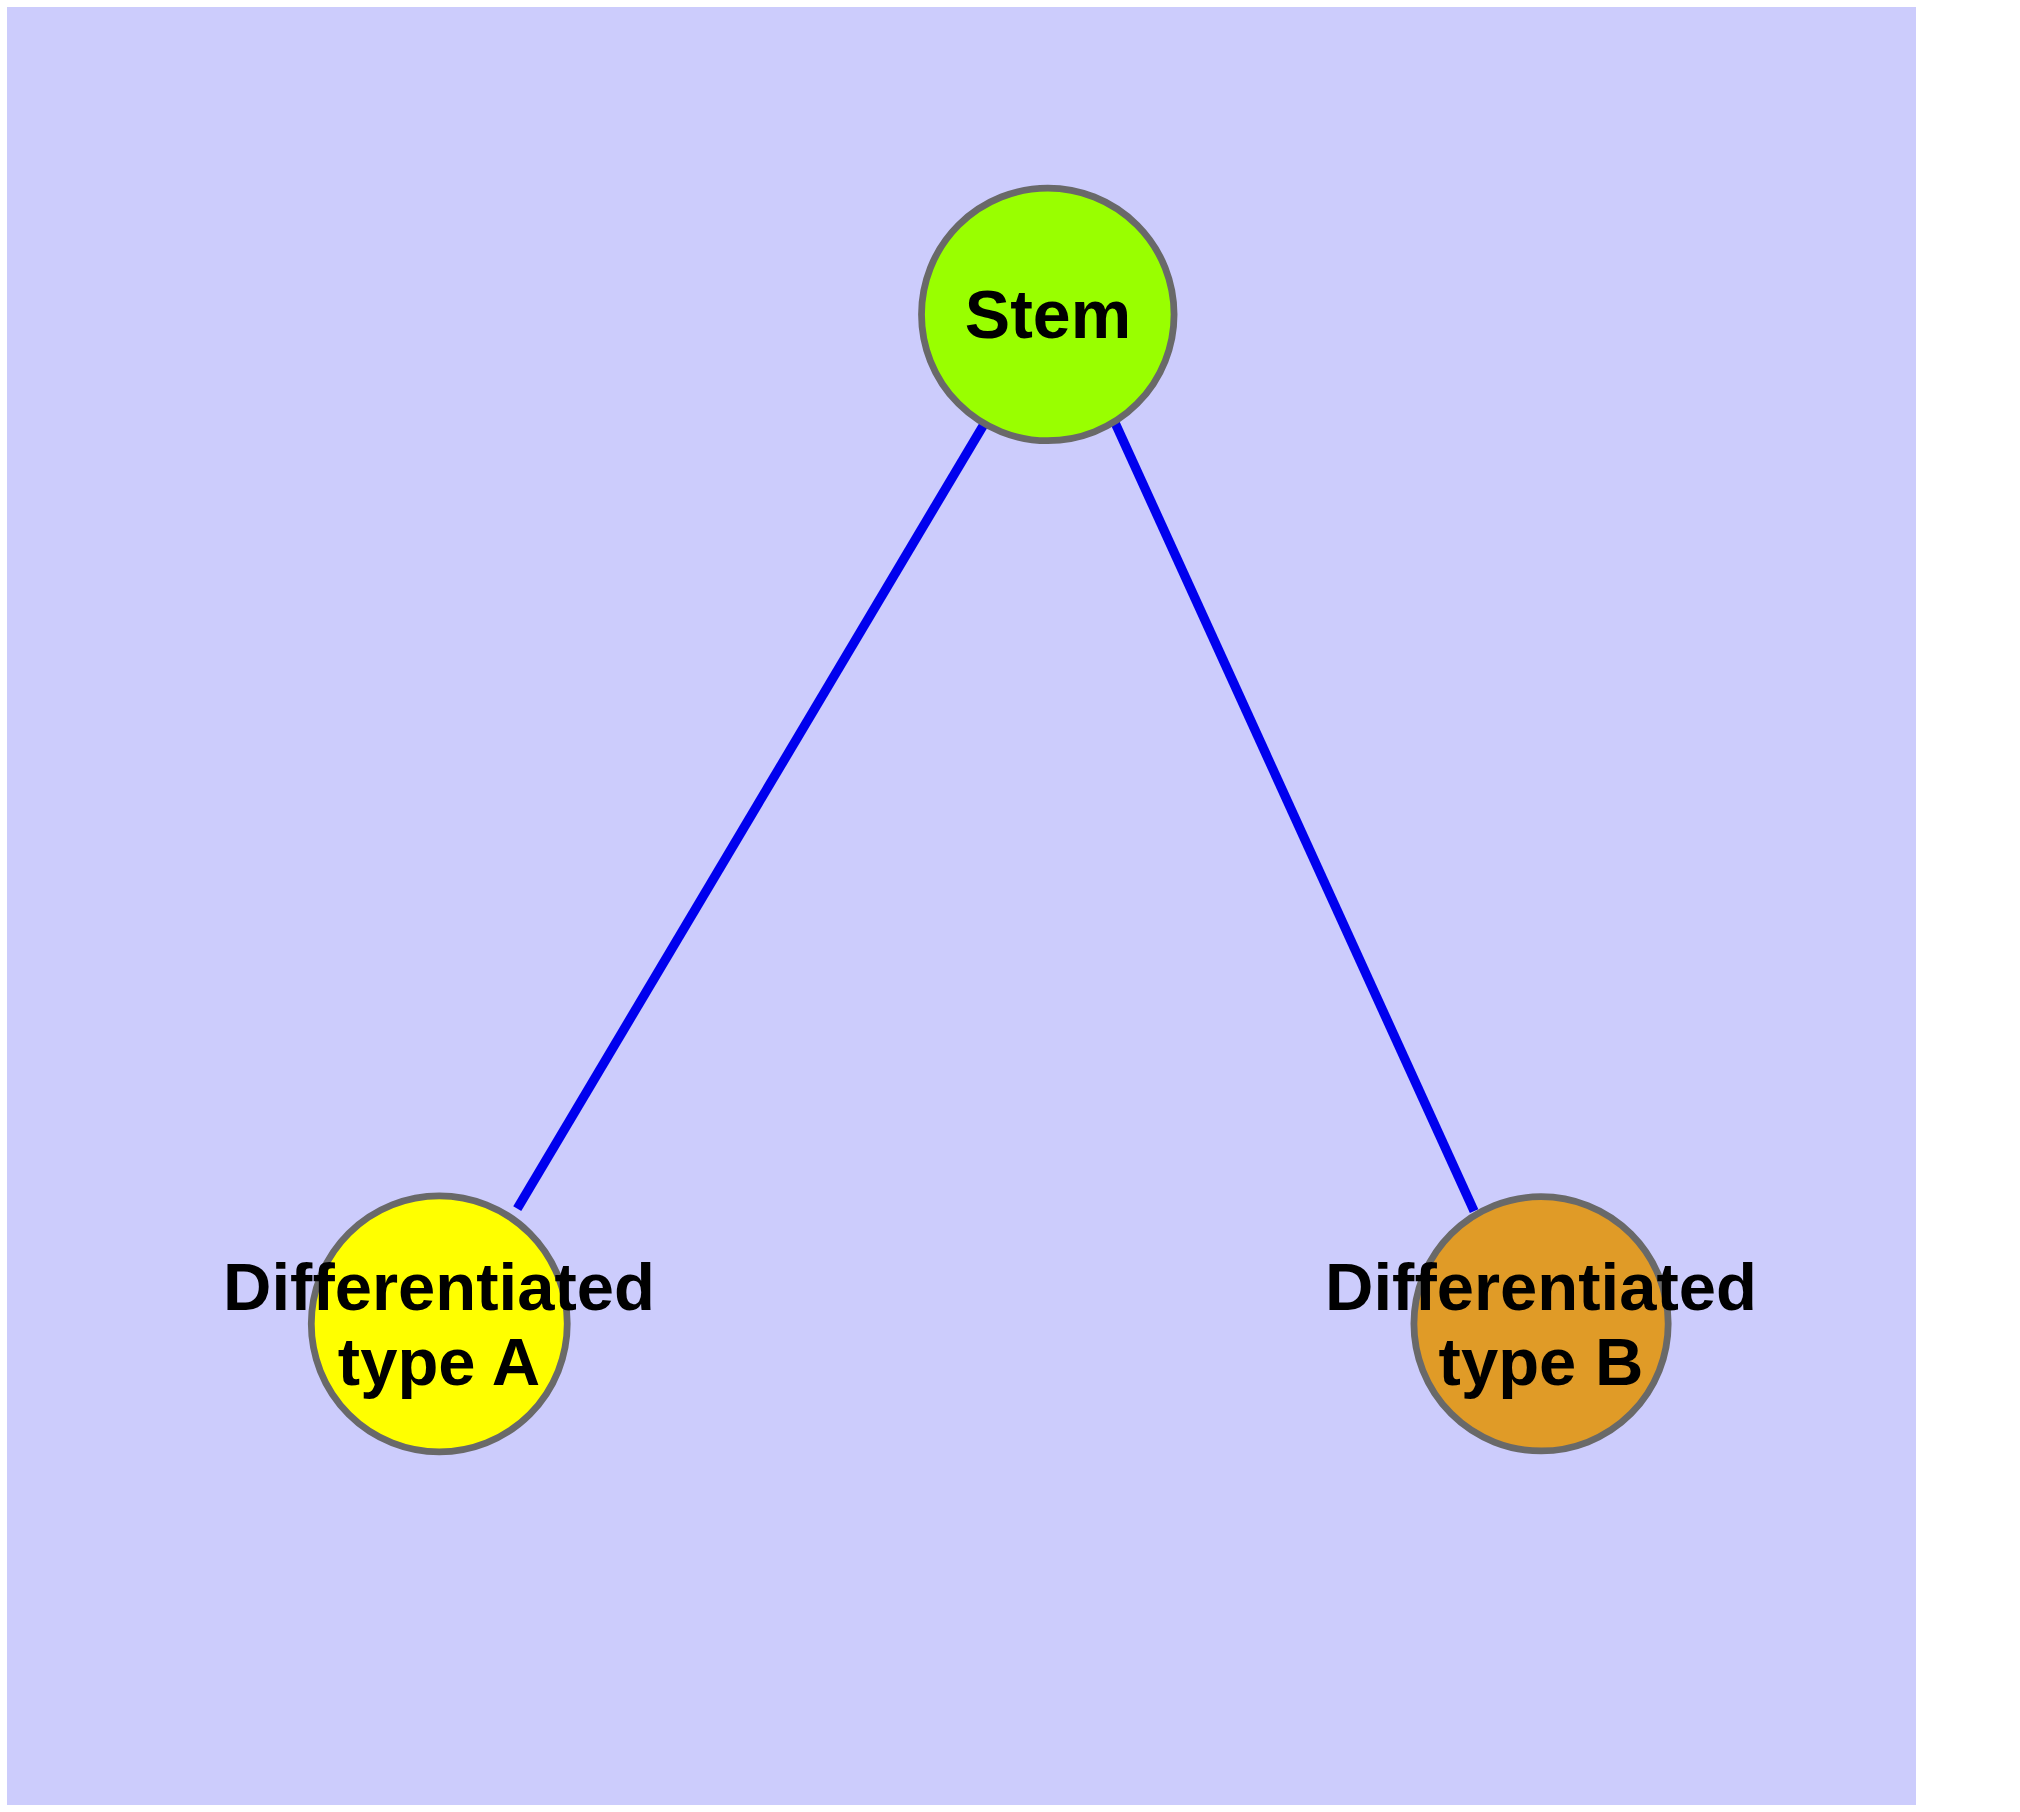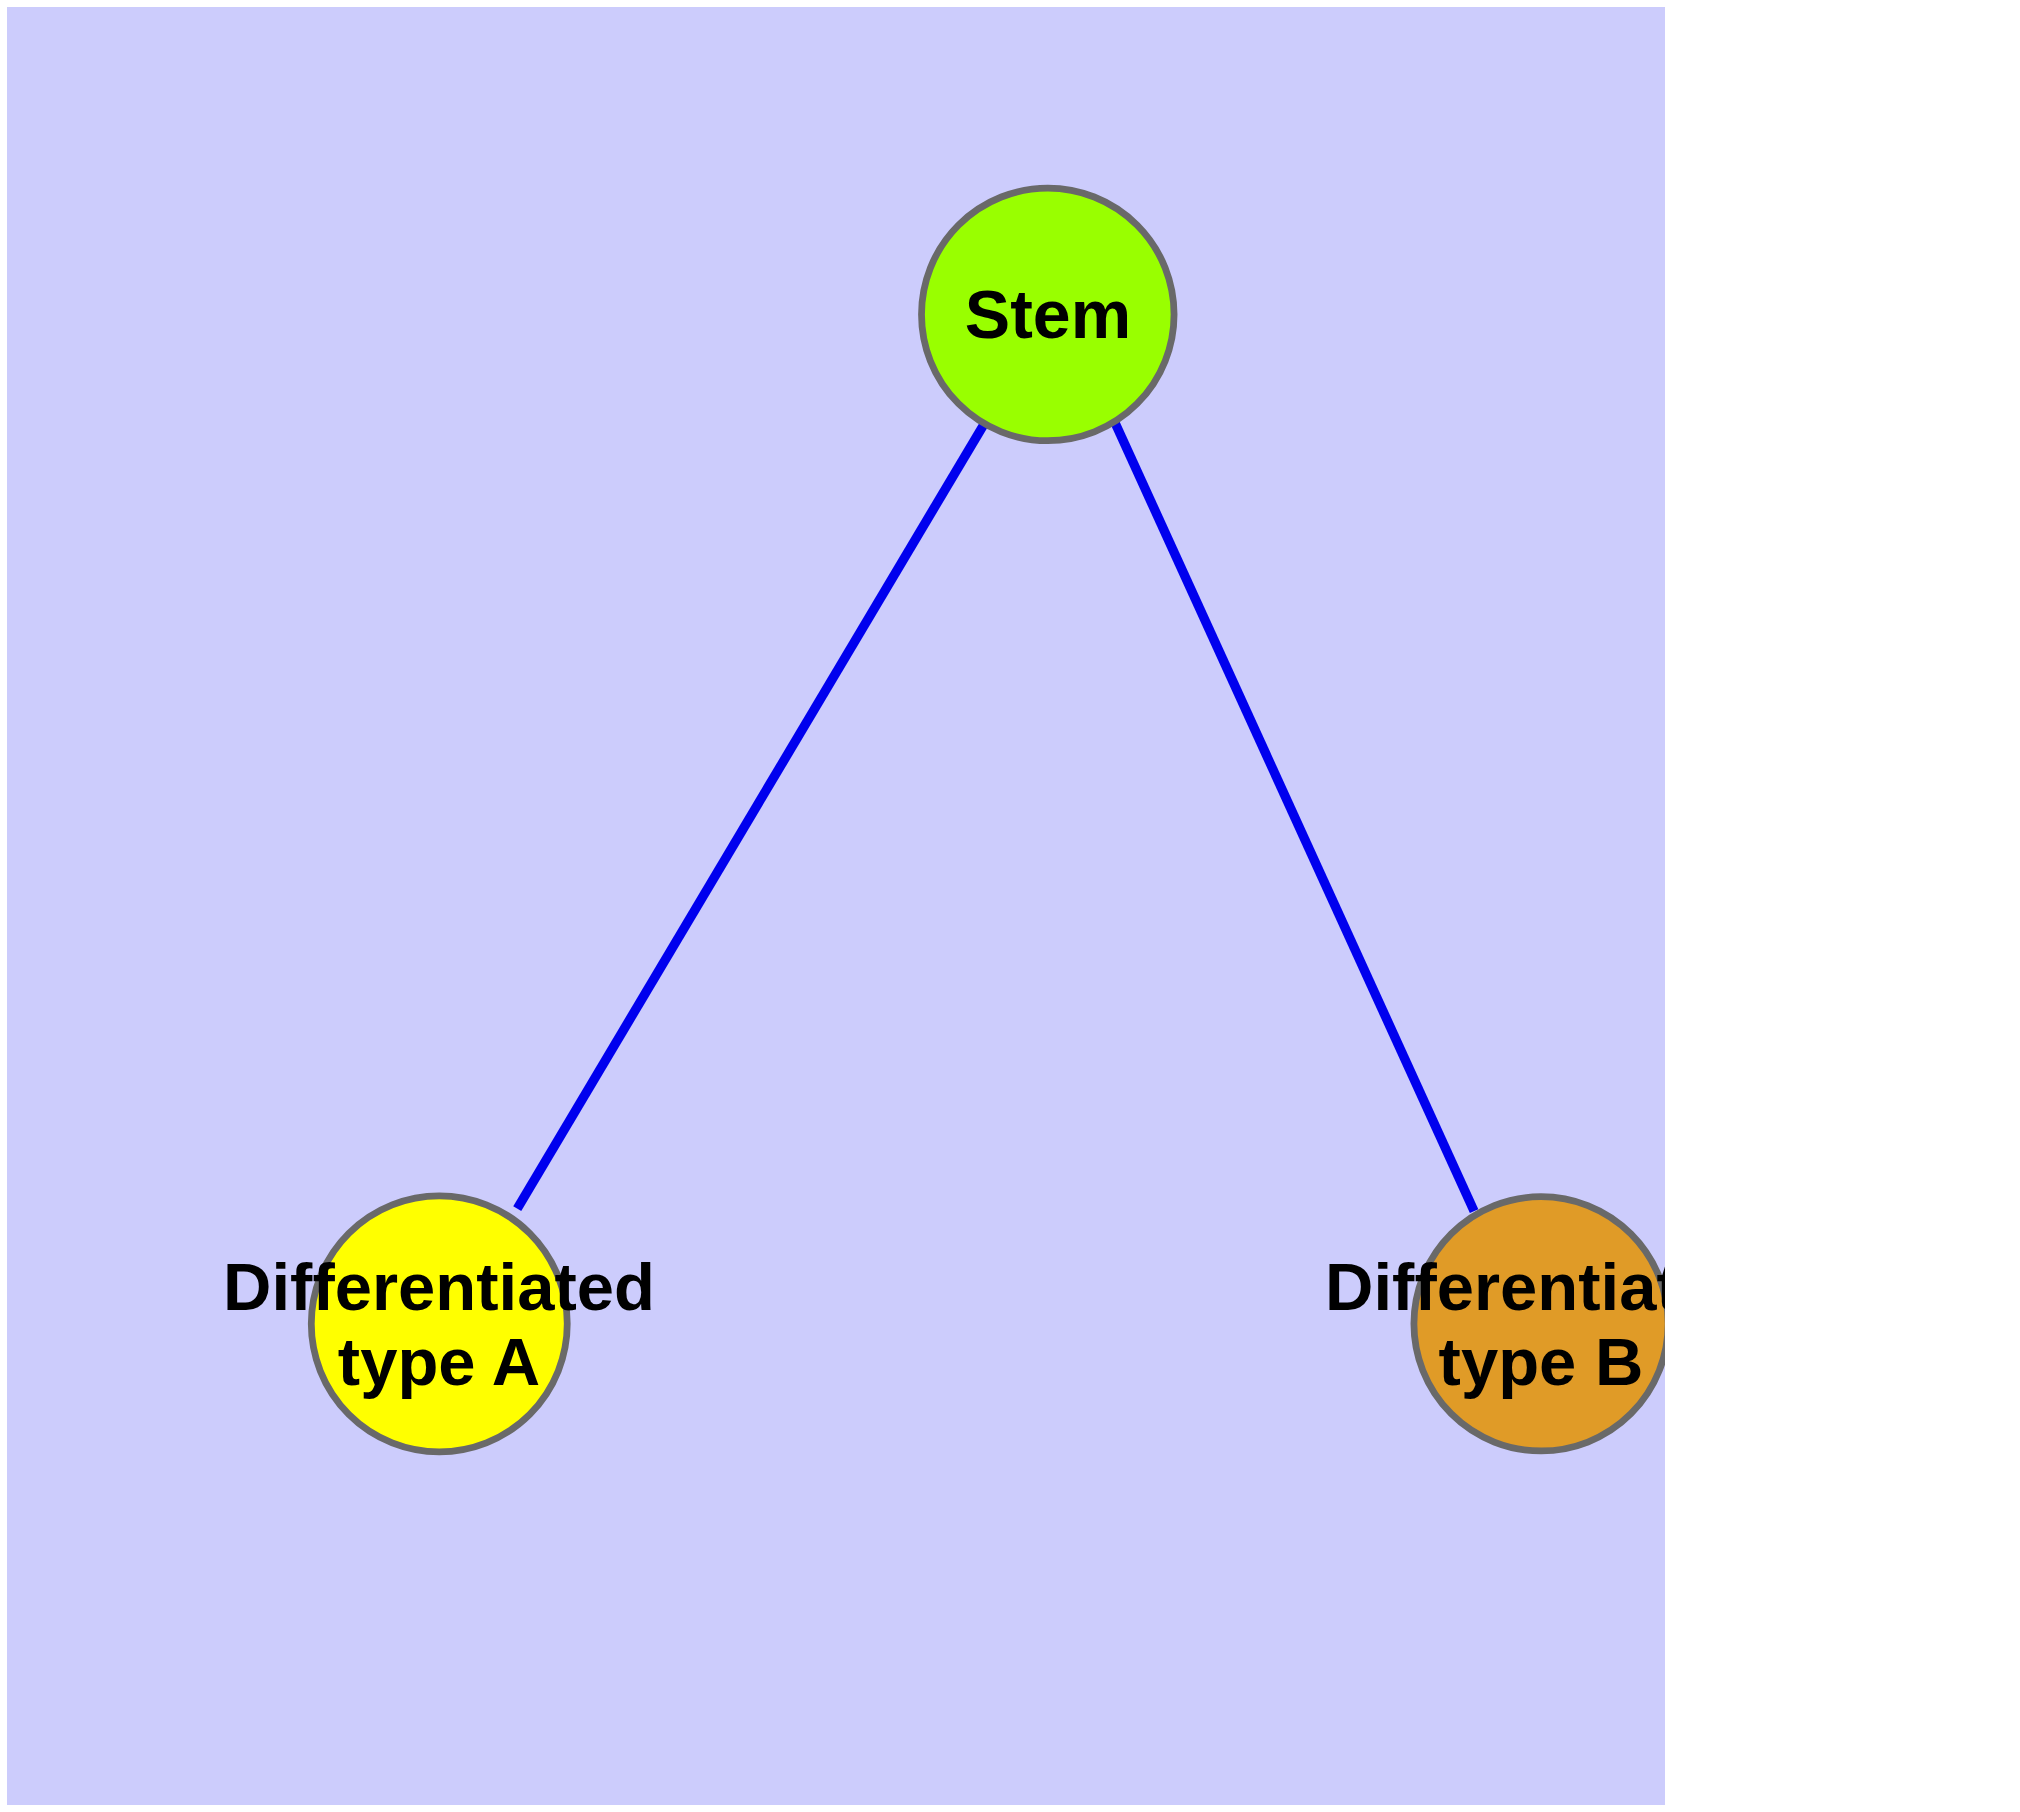"Stem" #canvas { width: 1665px -> 1916px }
